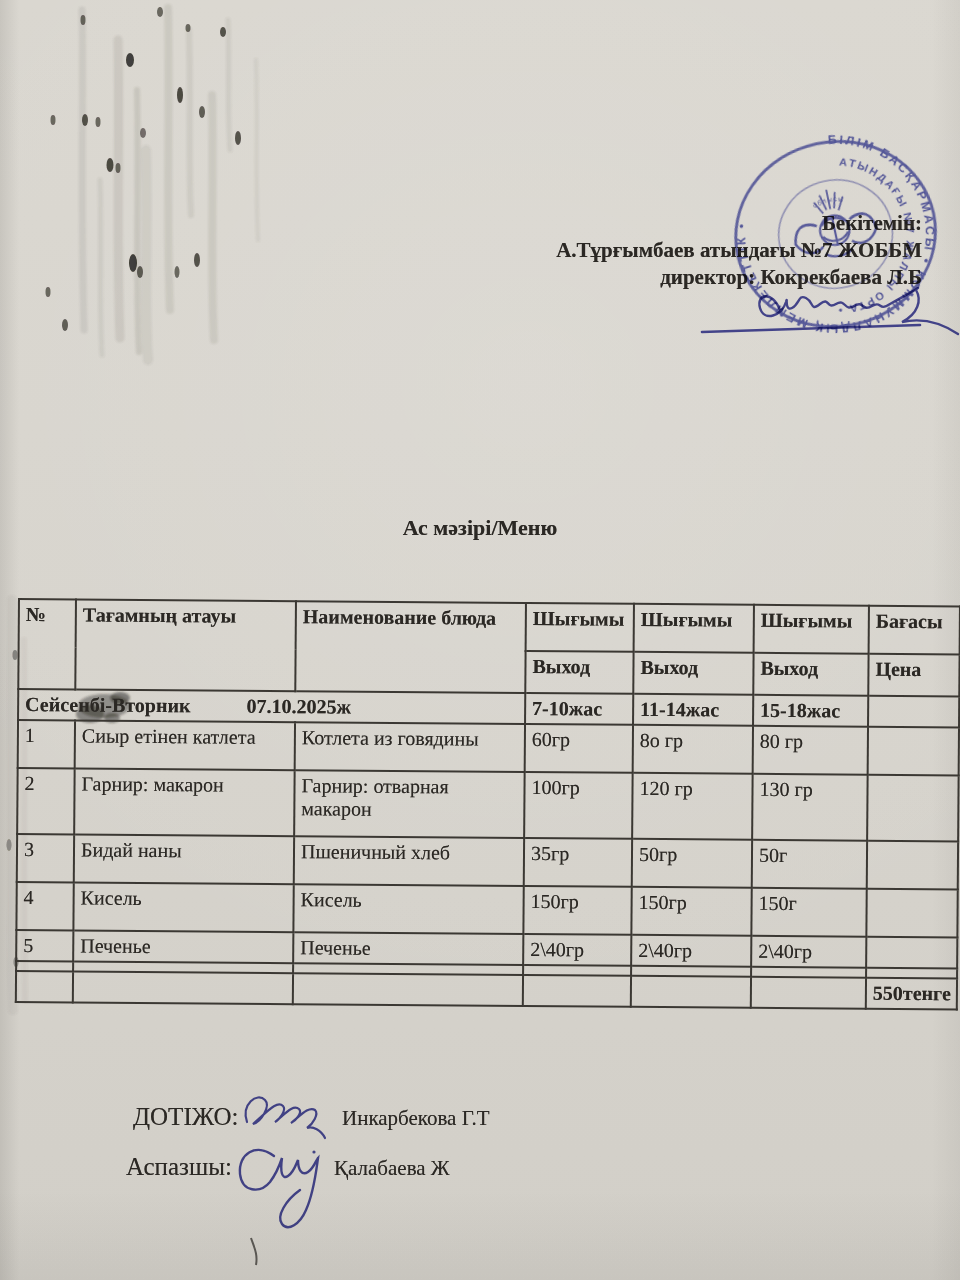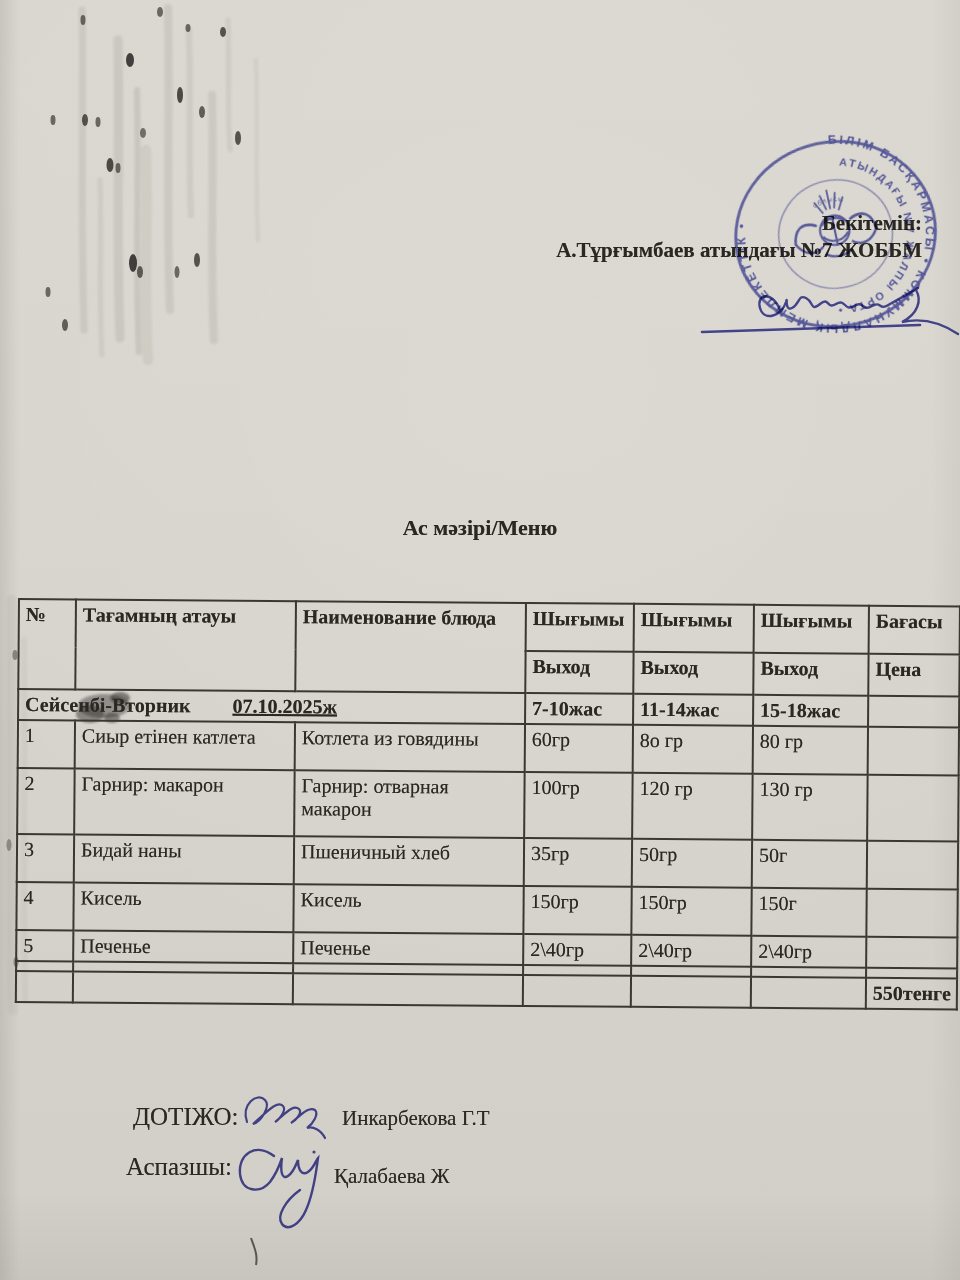"директор: Кокрекбаева Л.Б" div { html: none -> <div>директор: Кокрекбаева Л.Б</div> }
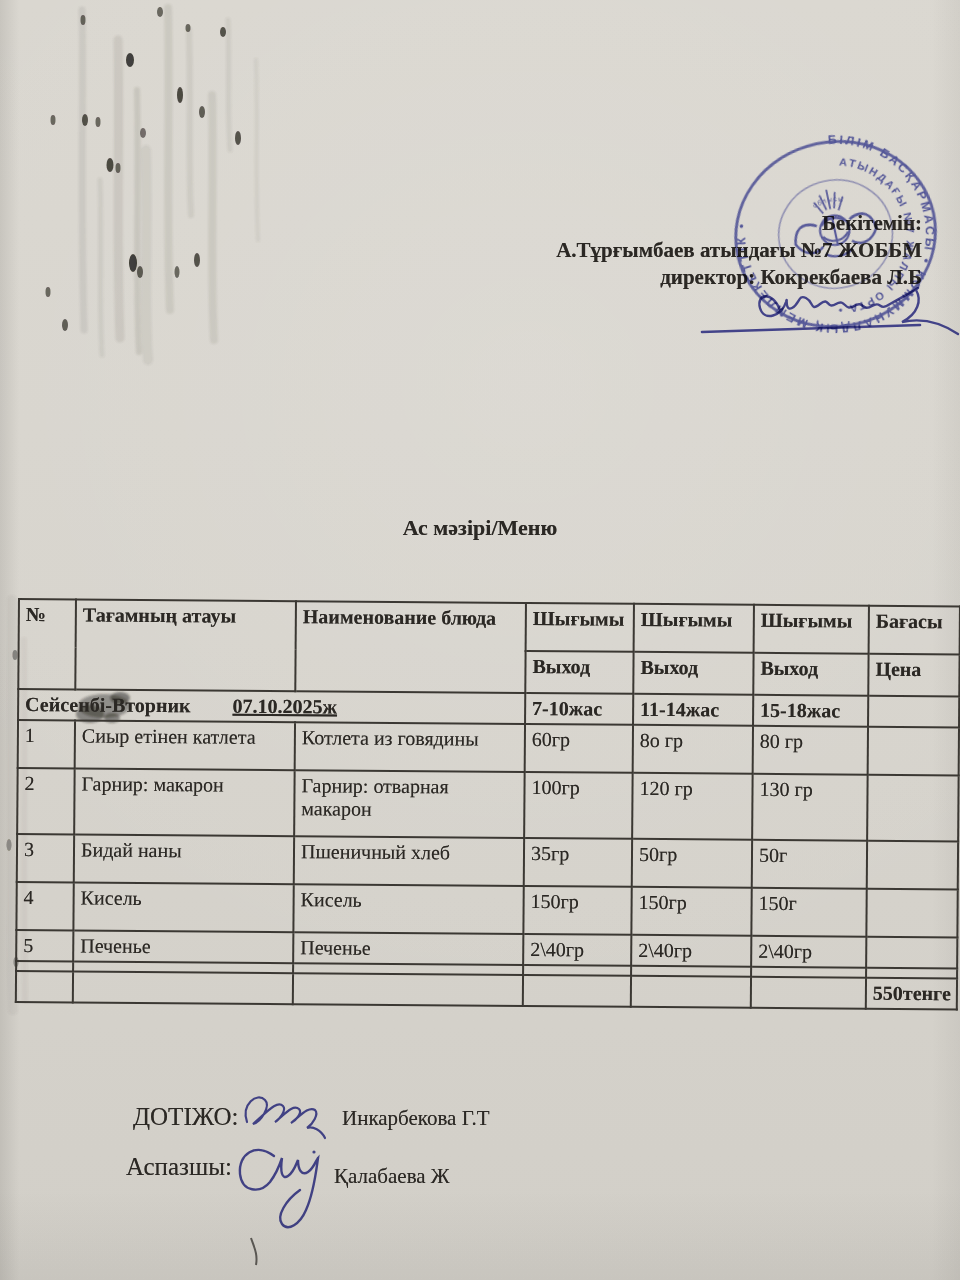"07.10.2025ж" td.daycell .date { margin-left: 42px -> 56px; text-decoration: underline -> none }
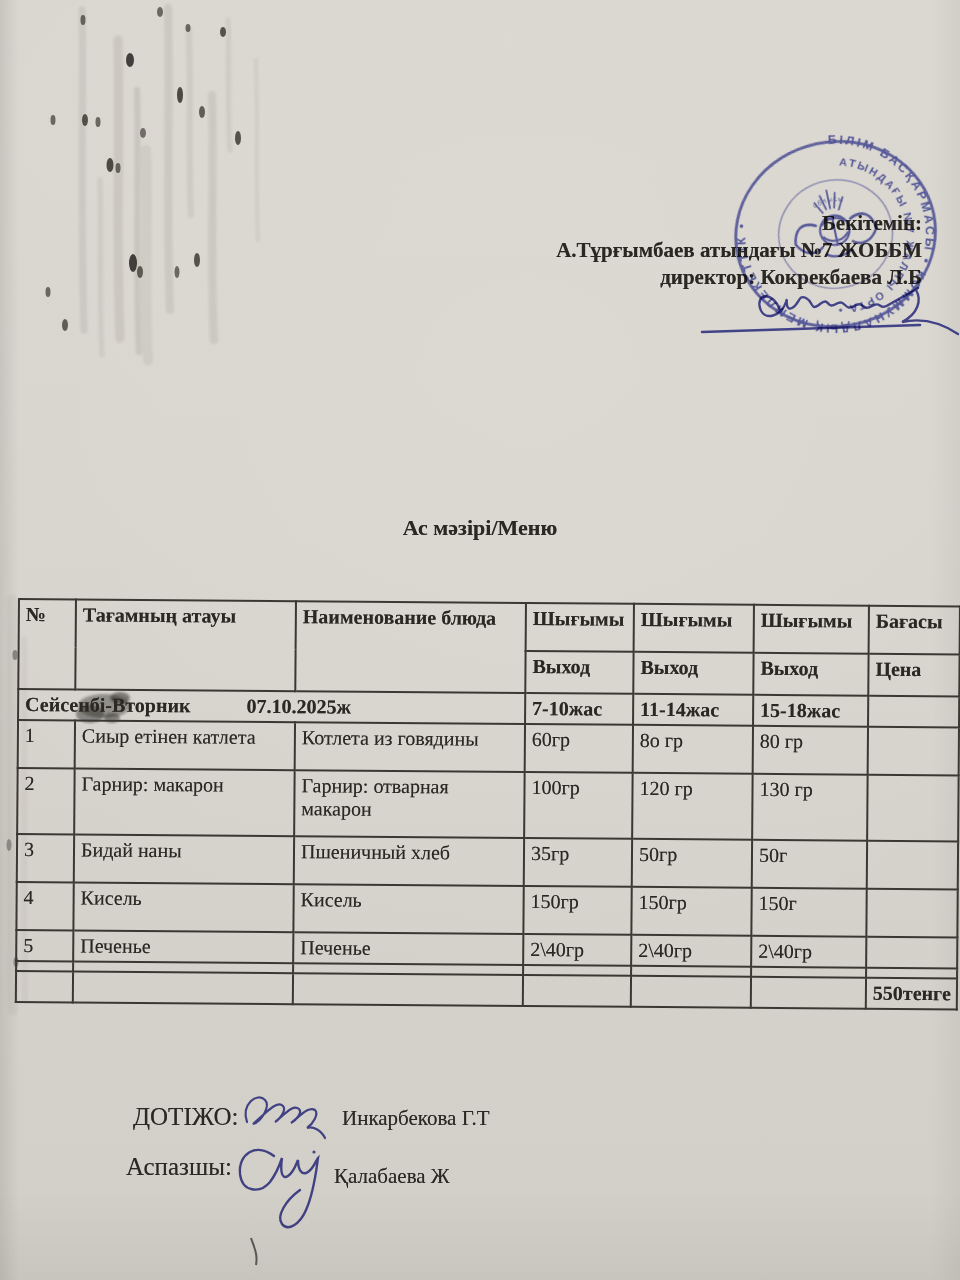"Қалабаева Ж" div.sig-name { margin-top: 8px -> none }
